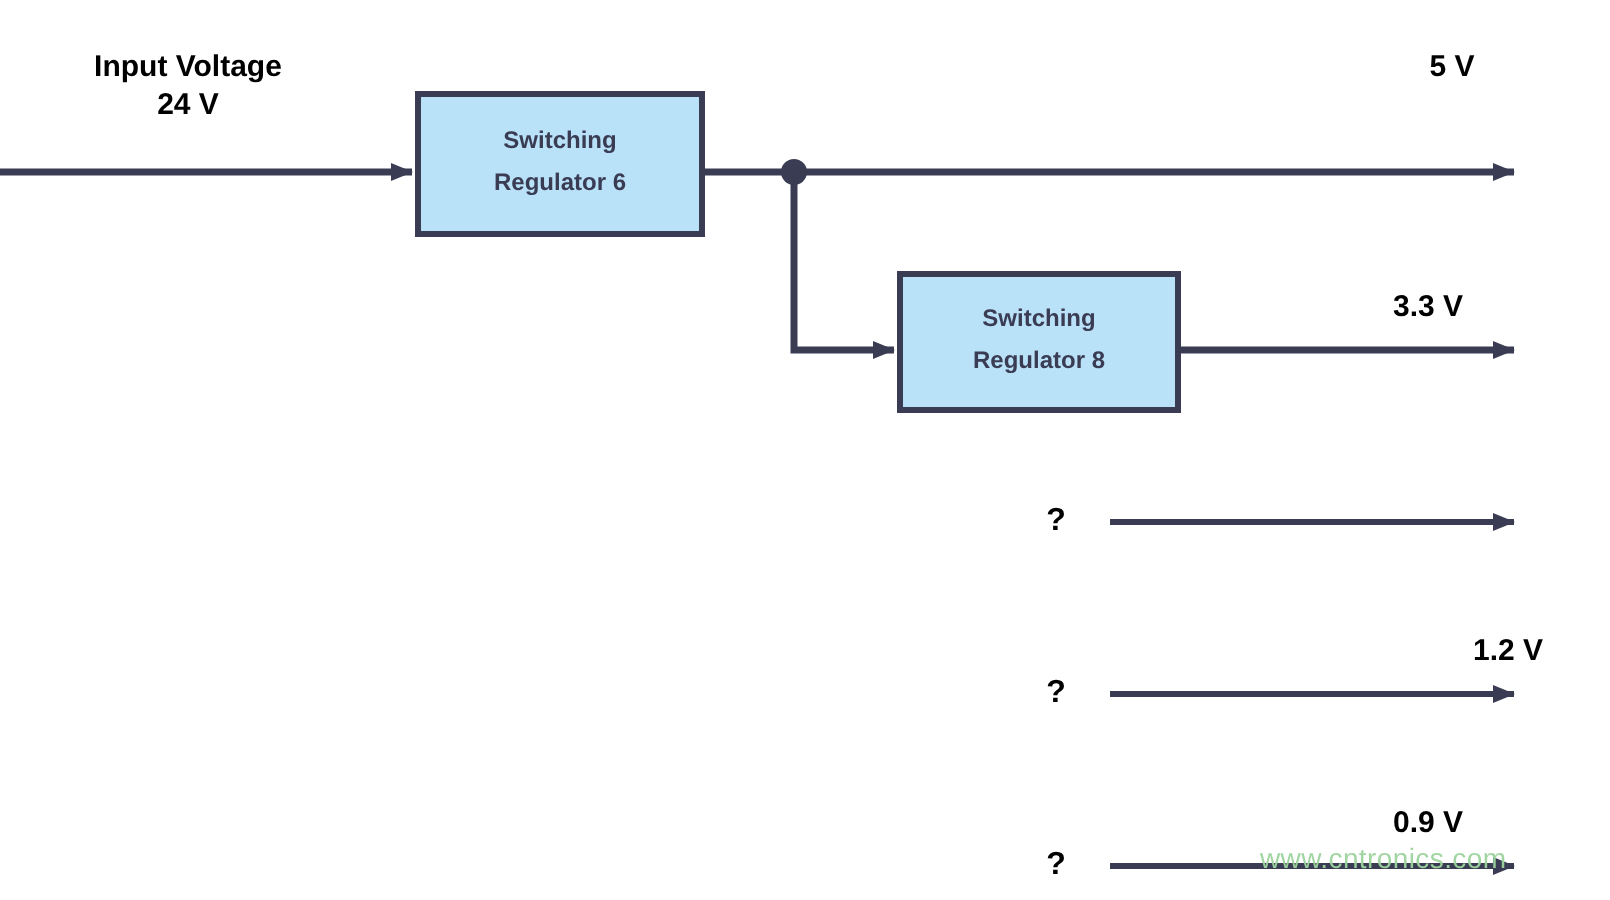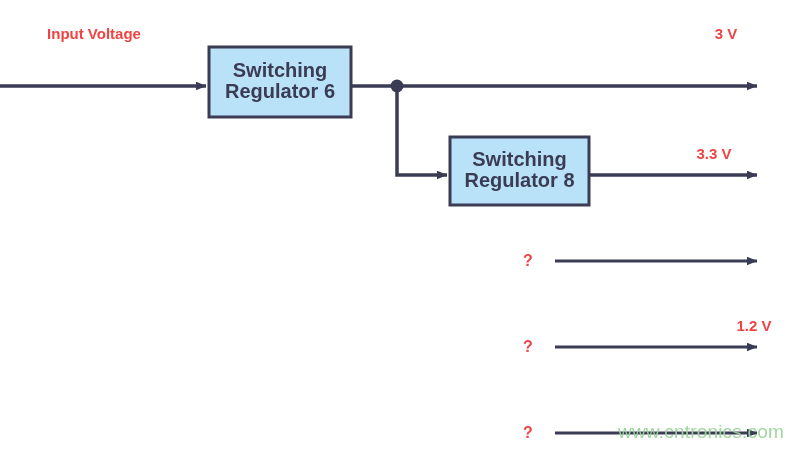"Input Voltage" .lbl { color: #ef4444 -> #000000 }
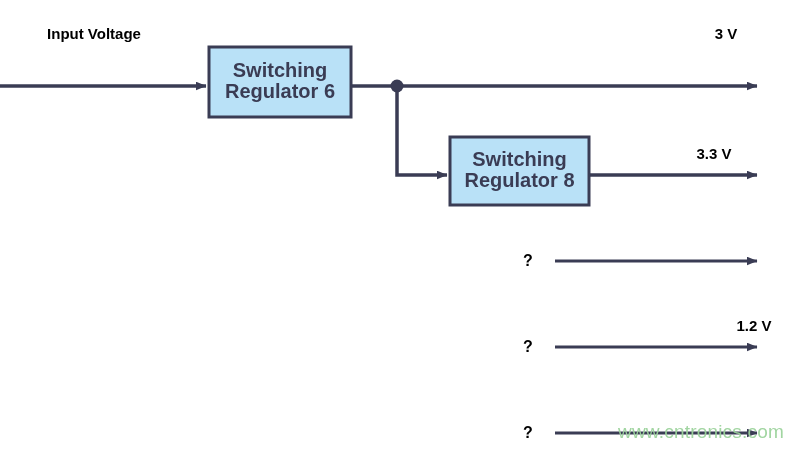"3 V" div { text: 3 -> 5 }
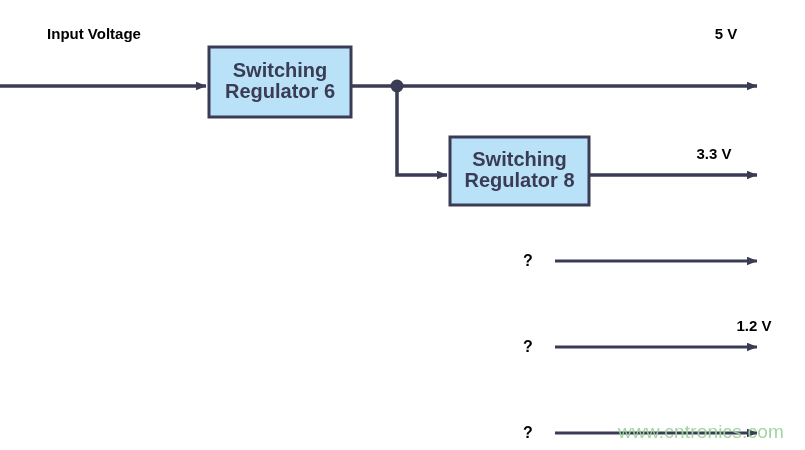"24 V" div { html: none -> <div>24 V</div> }
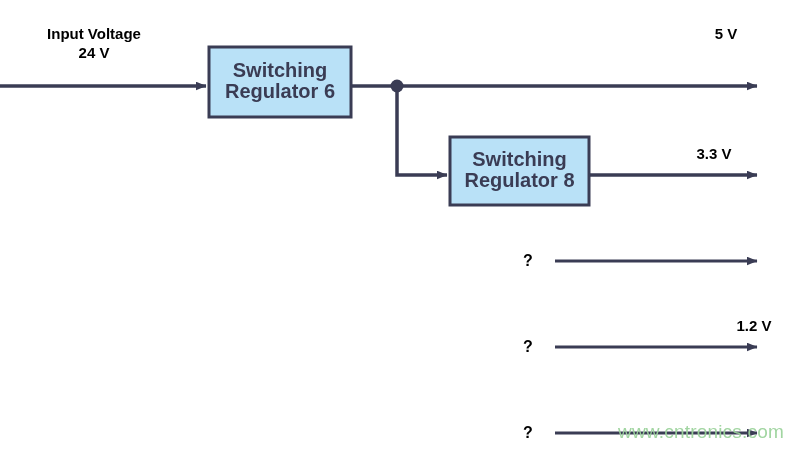"Switching" .regbox-text { font-size: 20px -> 12px }
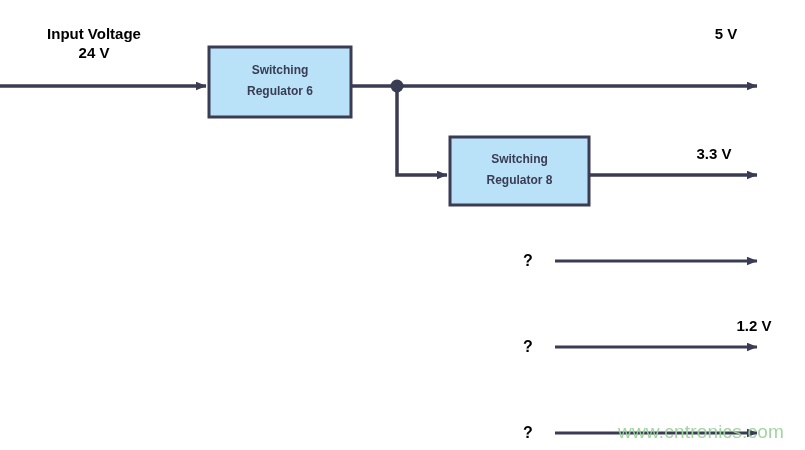"0.9 V" div.lbl { html: none -> <div>0.9 V</div> }
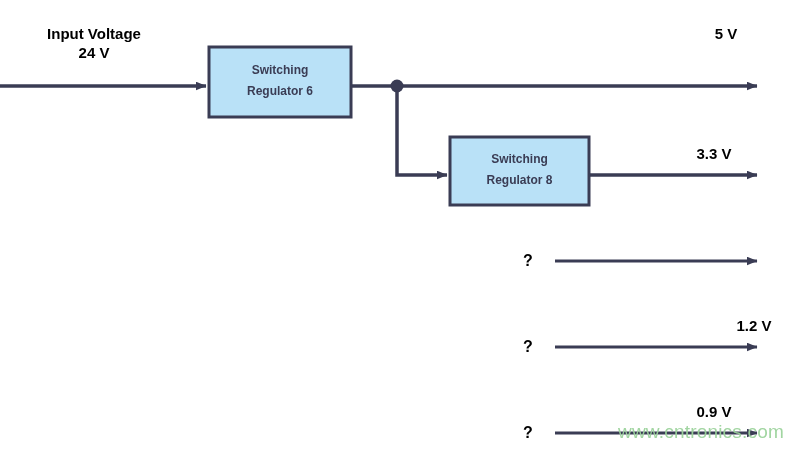"www.cntronics.com" .watermark { font-size: 19px -> 14px; margin-left: none -> 12px }
